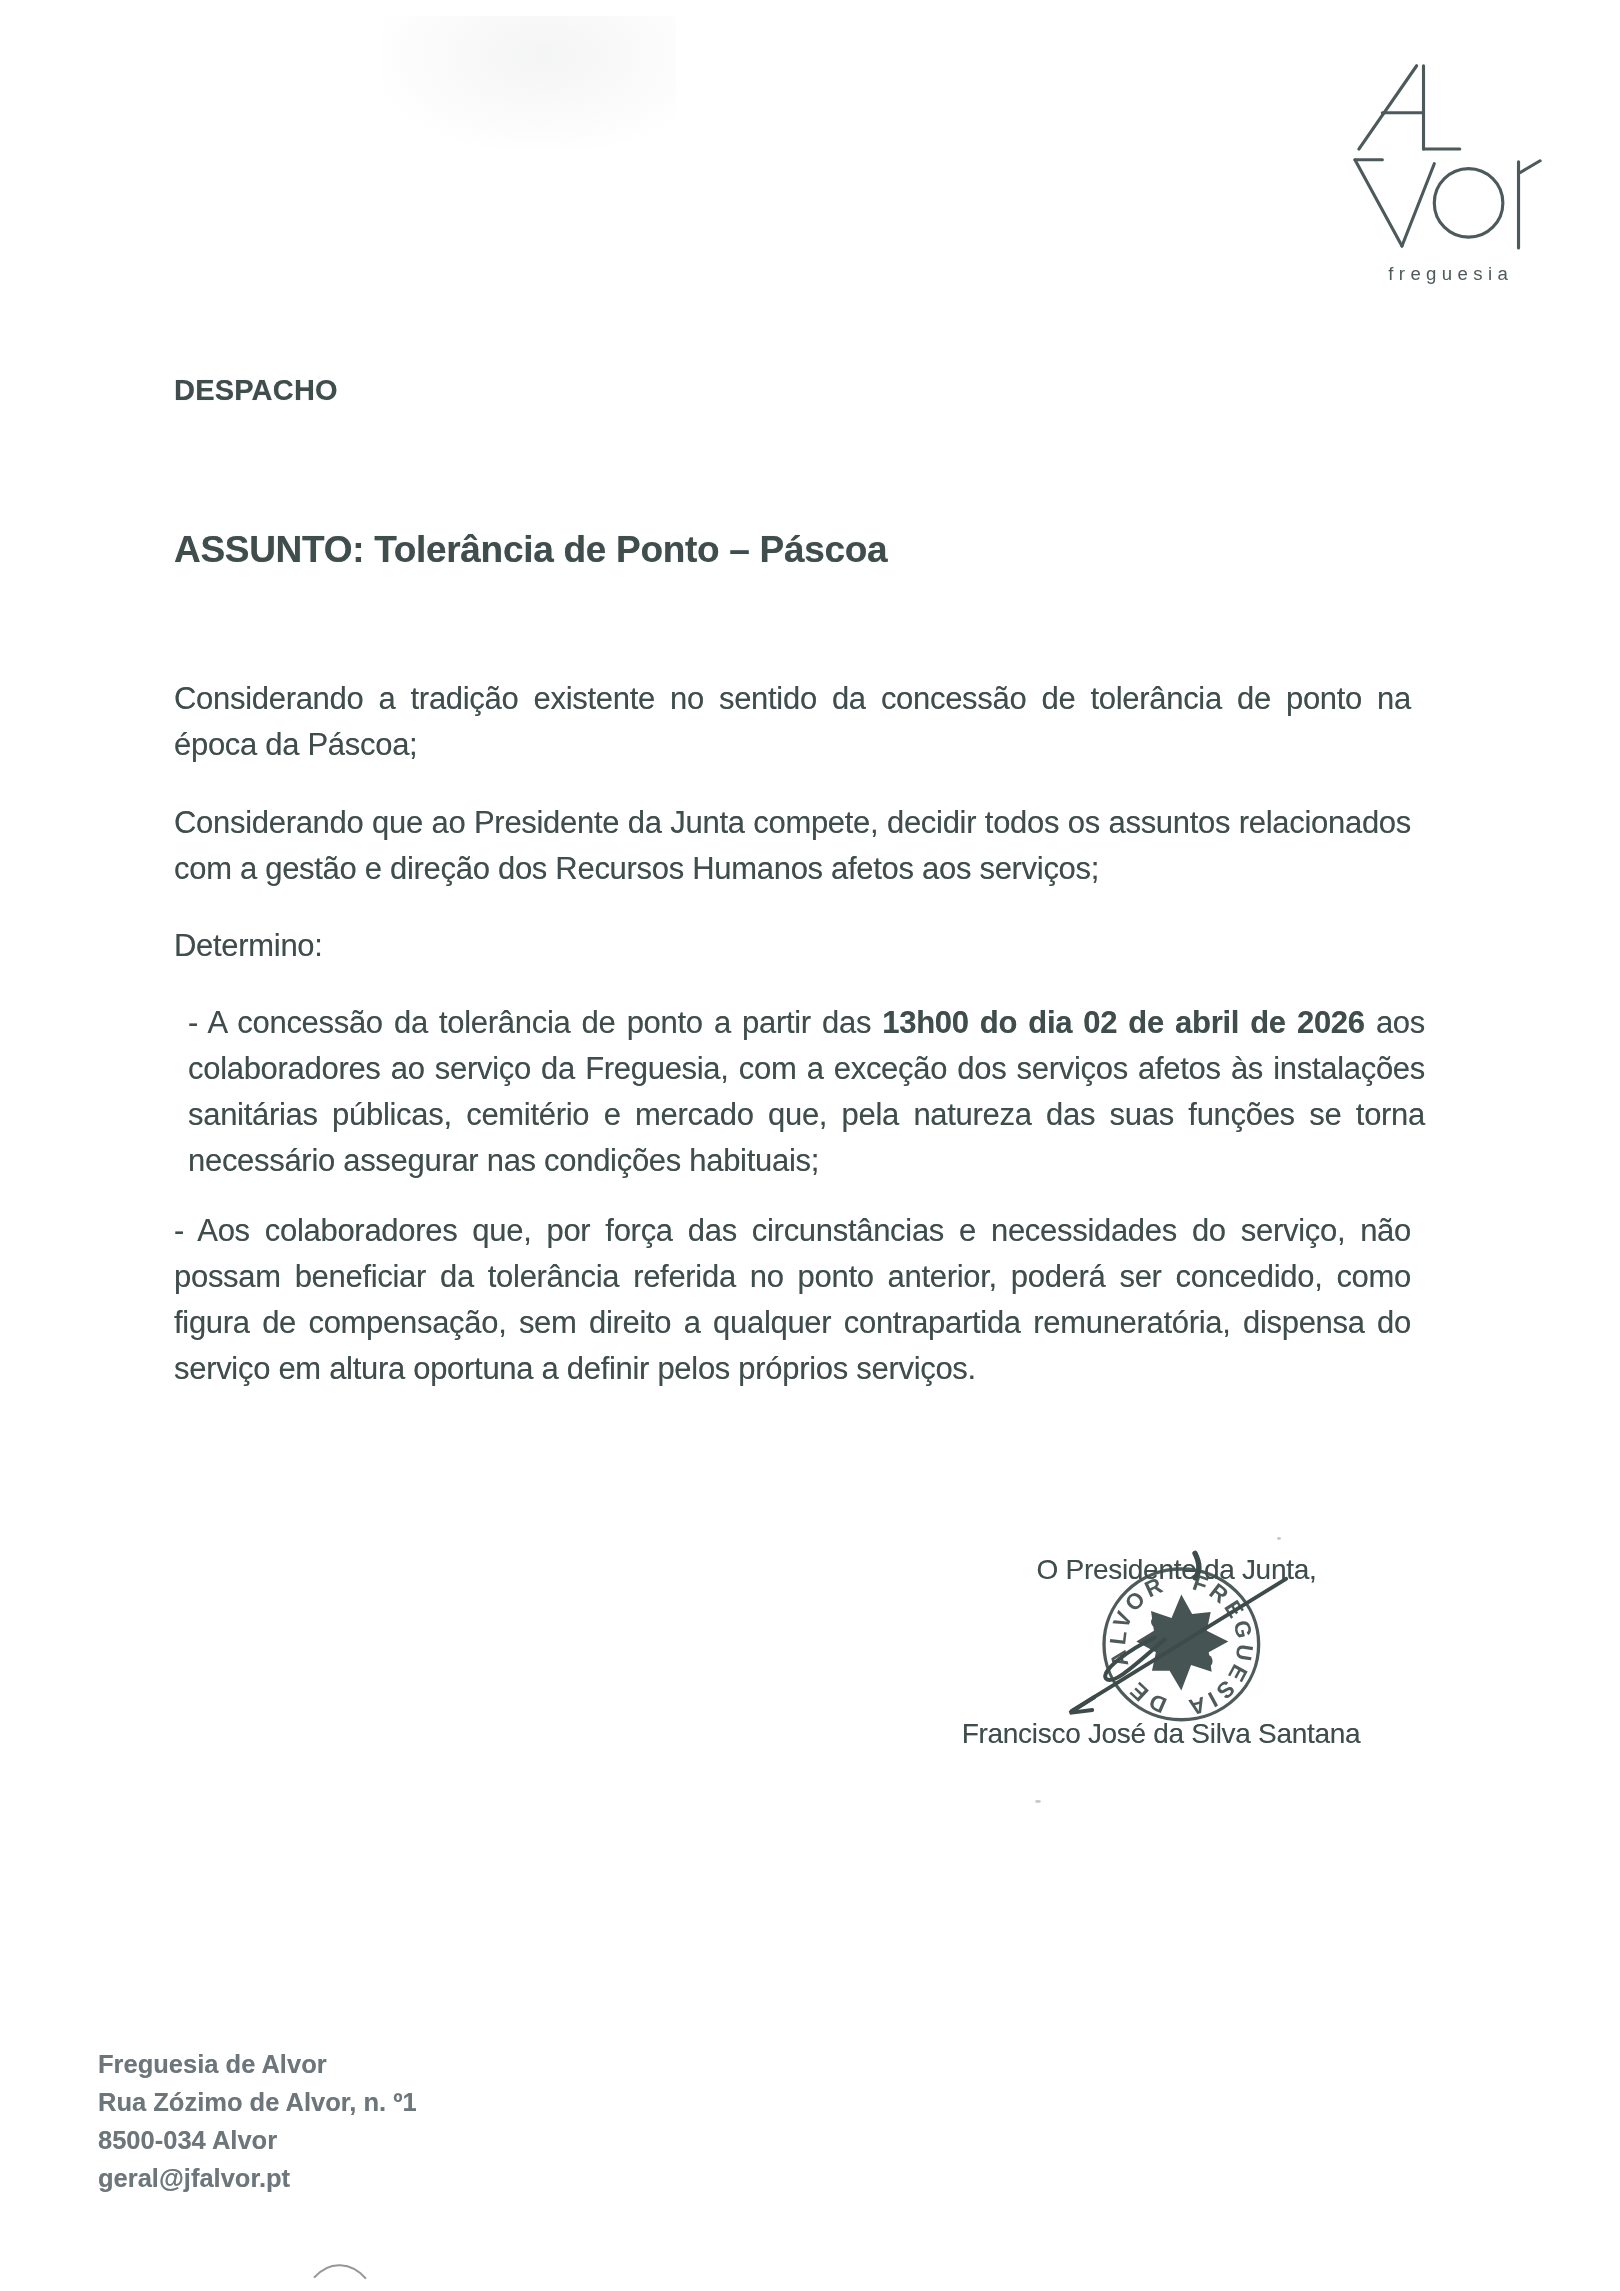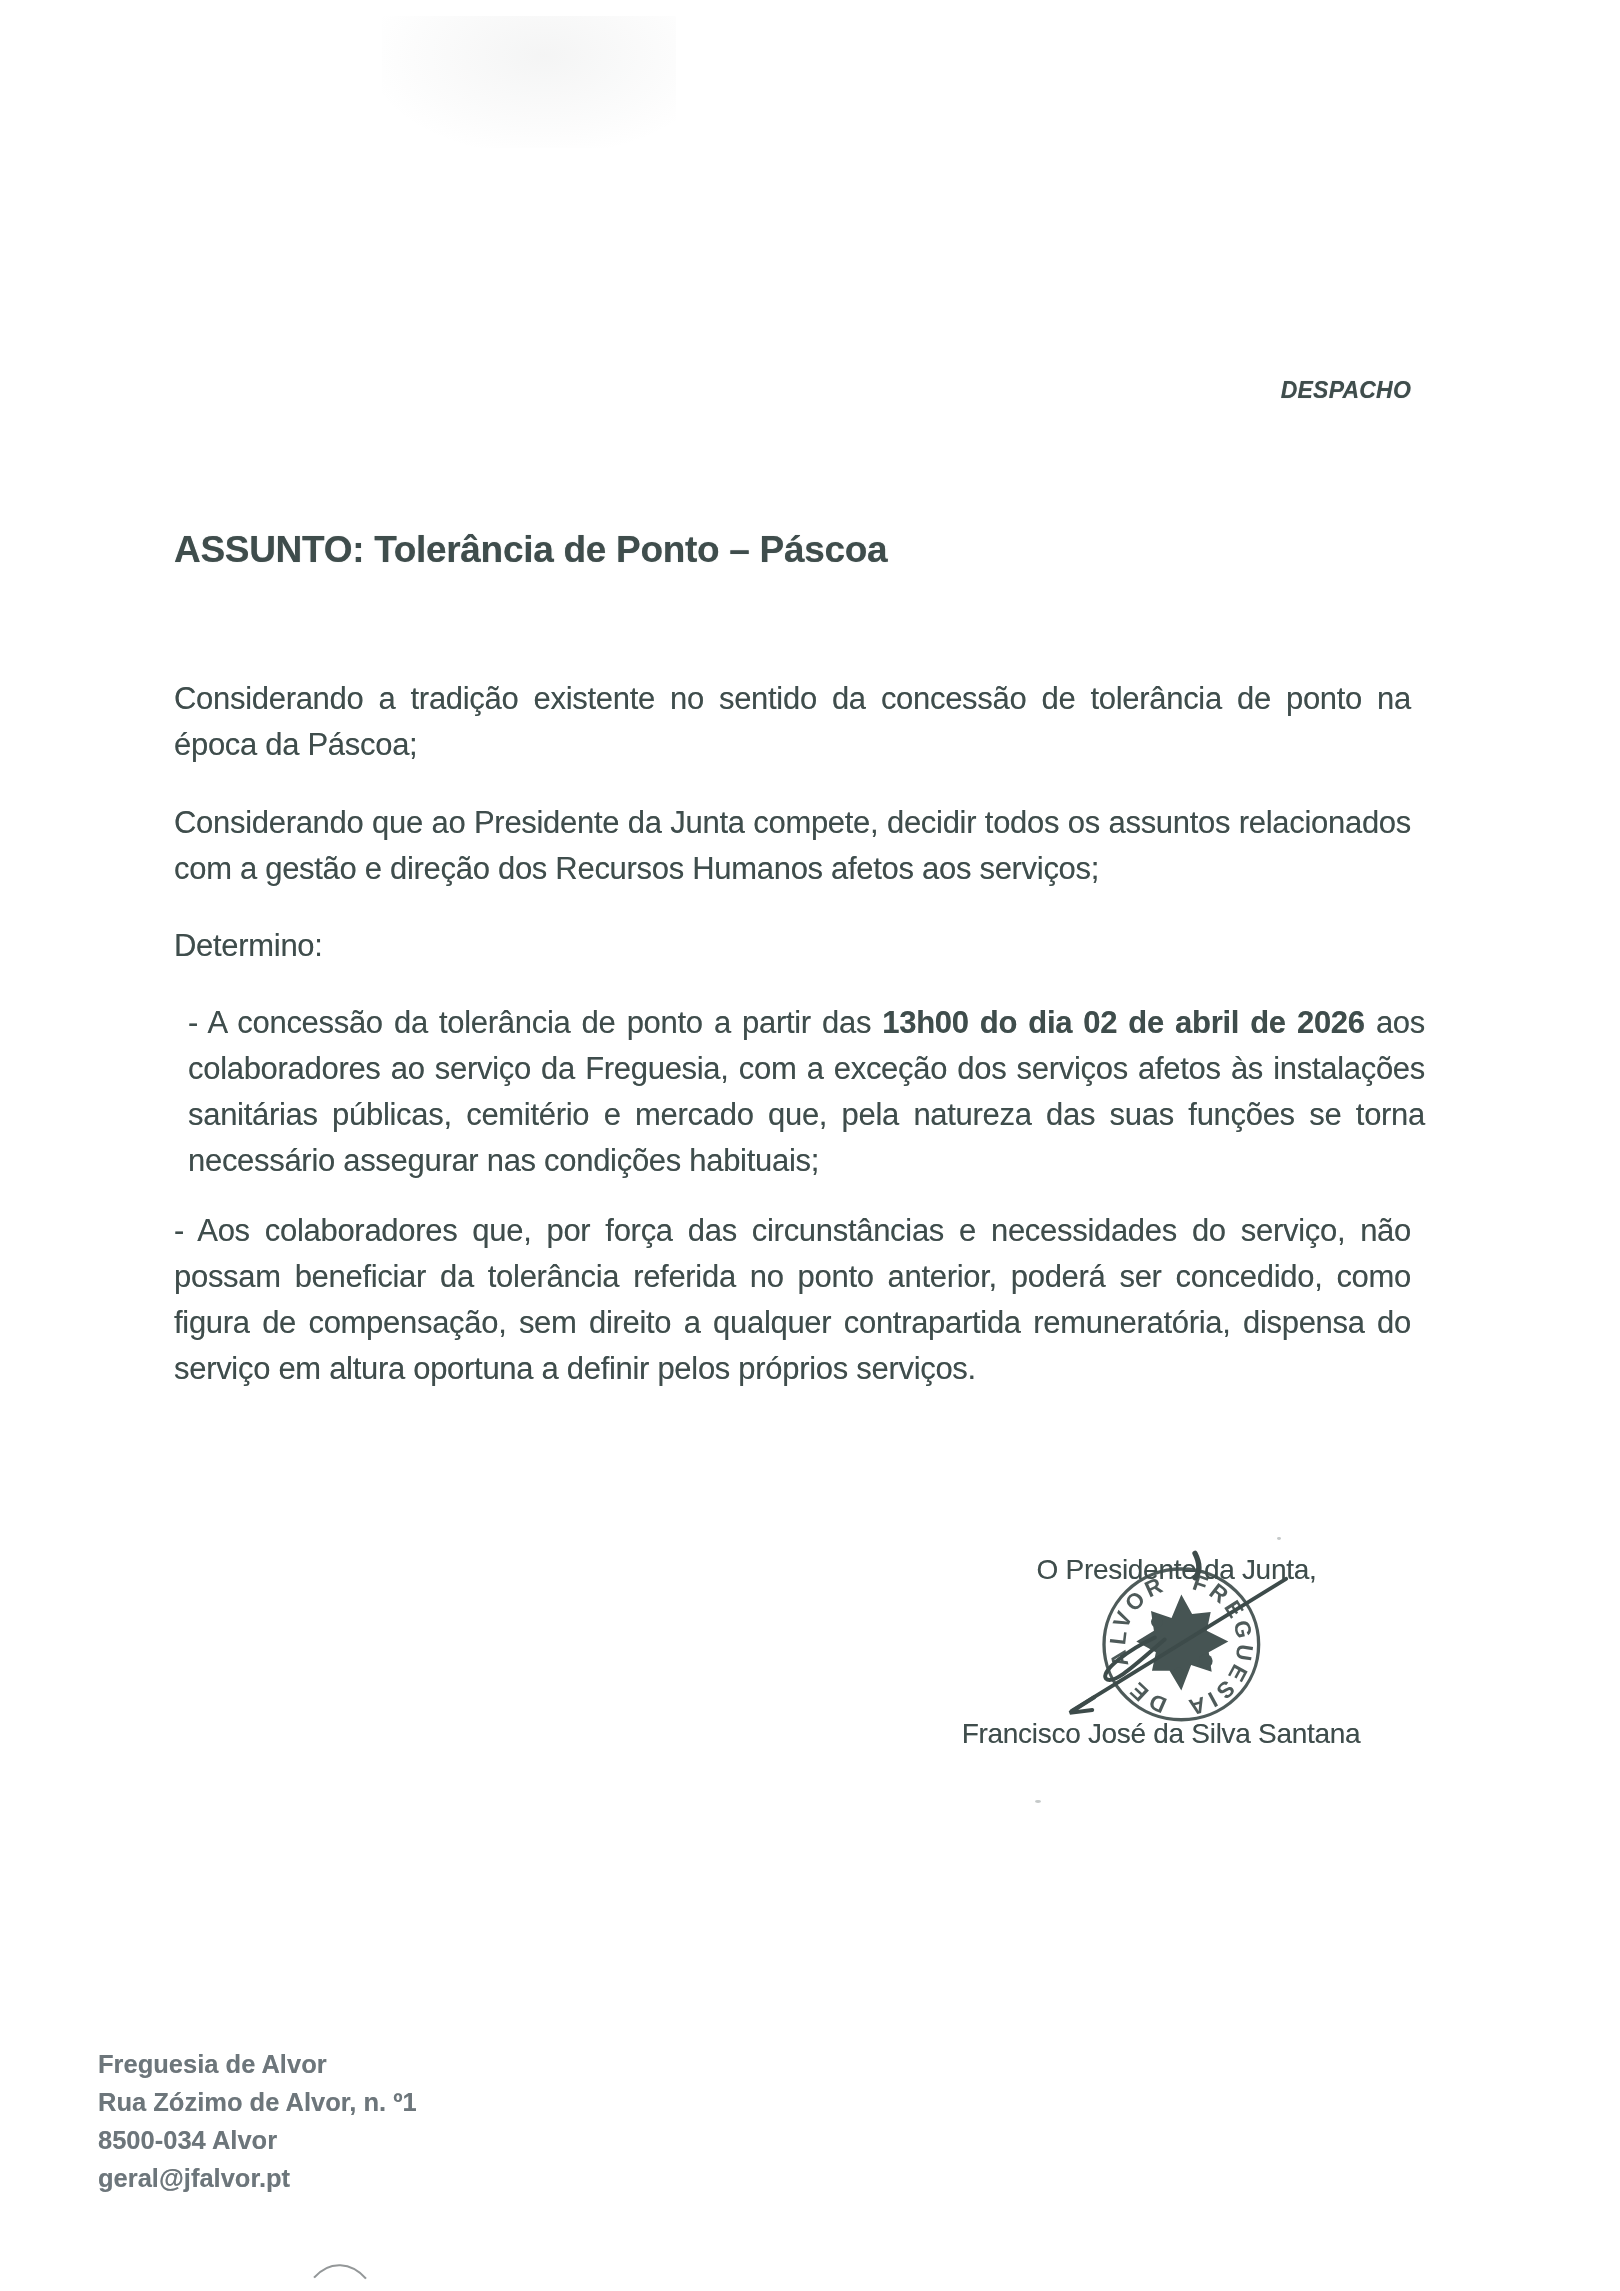"freguesia" div.abs { html: none -> <div> <span>ALVOr</span> <svg> <g> <path></path> <path></path> <path></path> <path></path> <path></path> <path></path> <path></path> <circle></circle> <path></path> <path></path> </g> <text>freguesia</text> </svg> </div> }
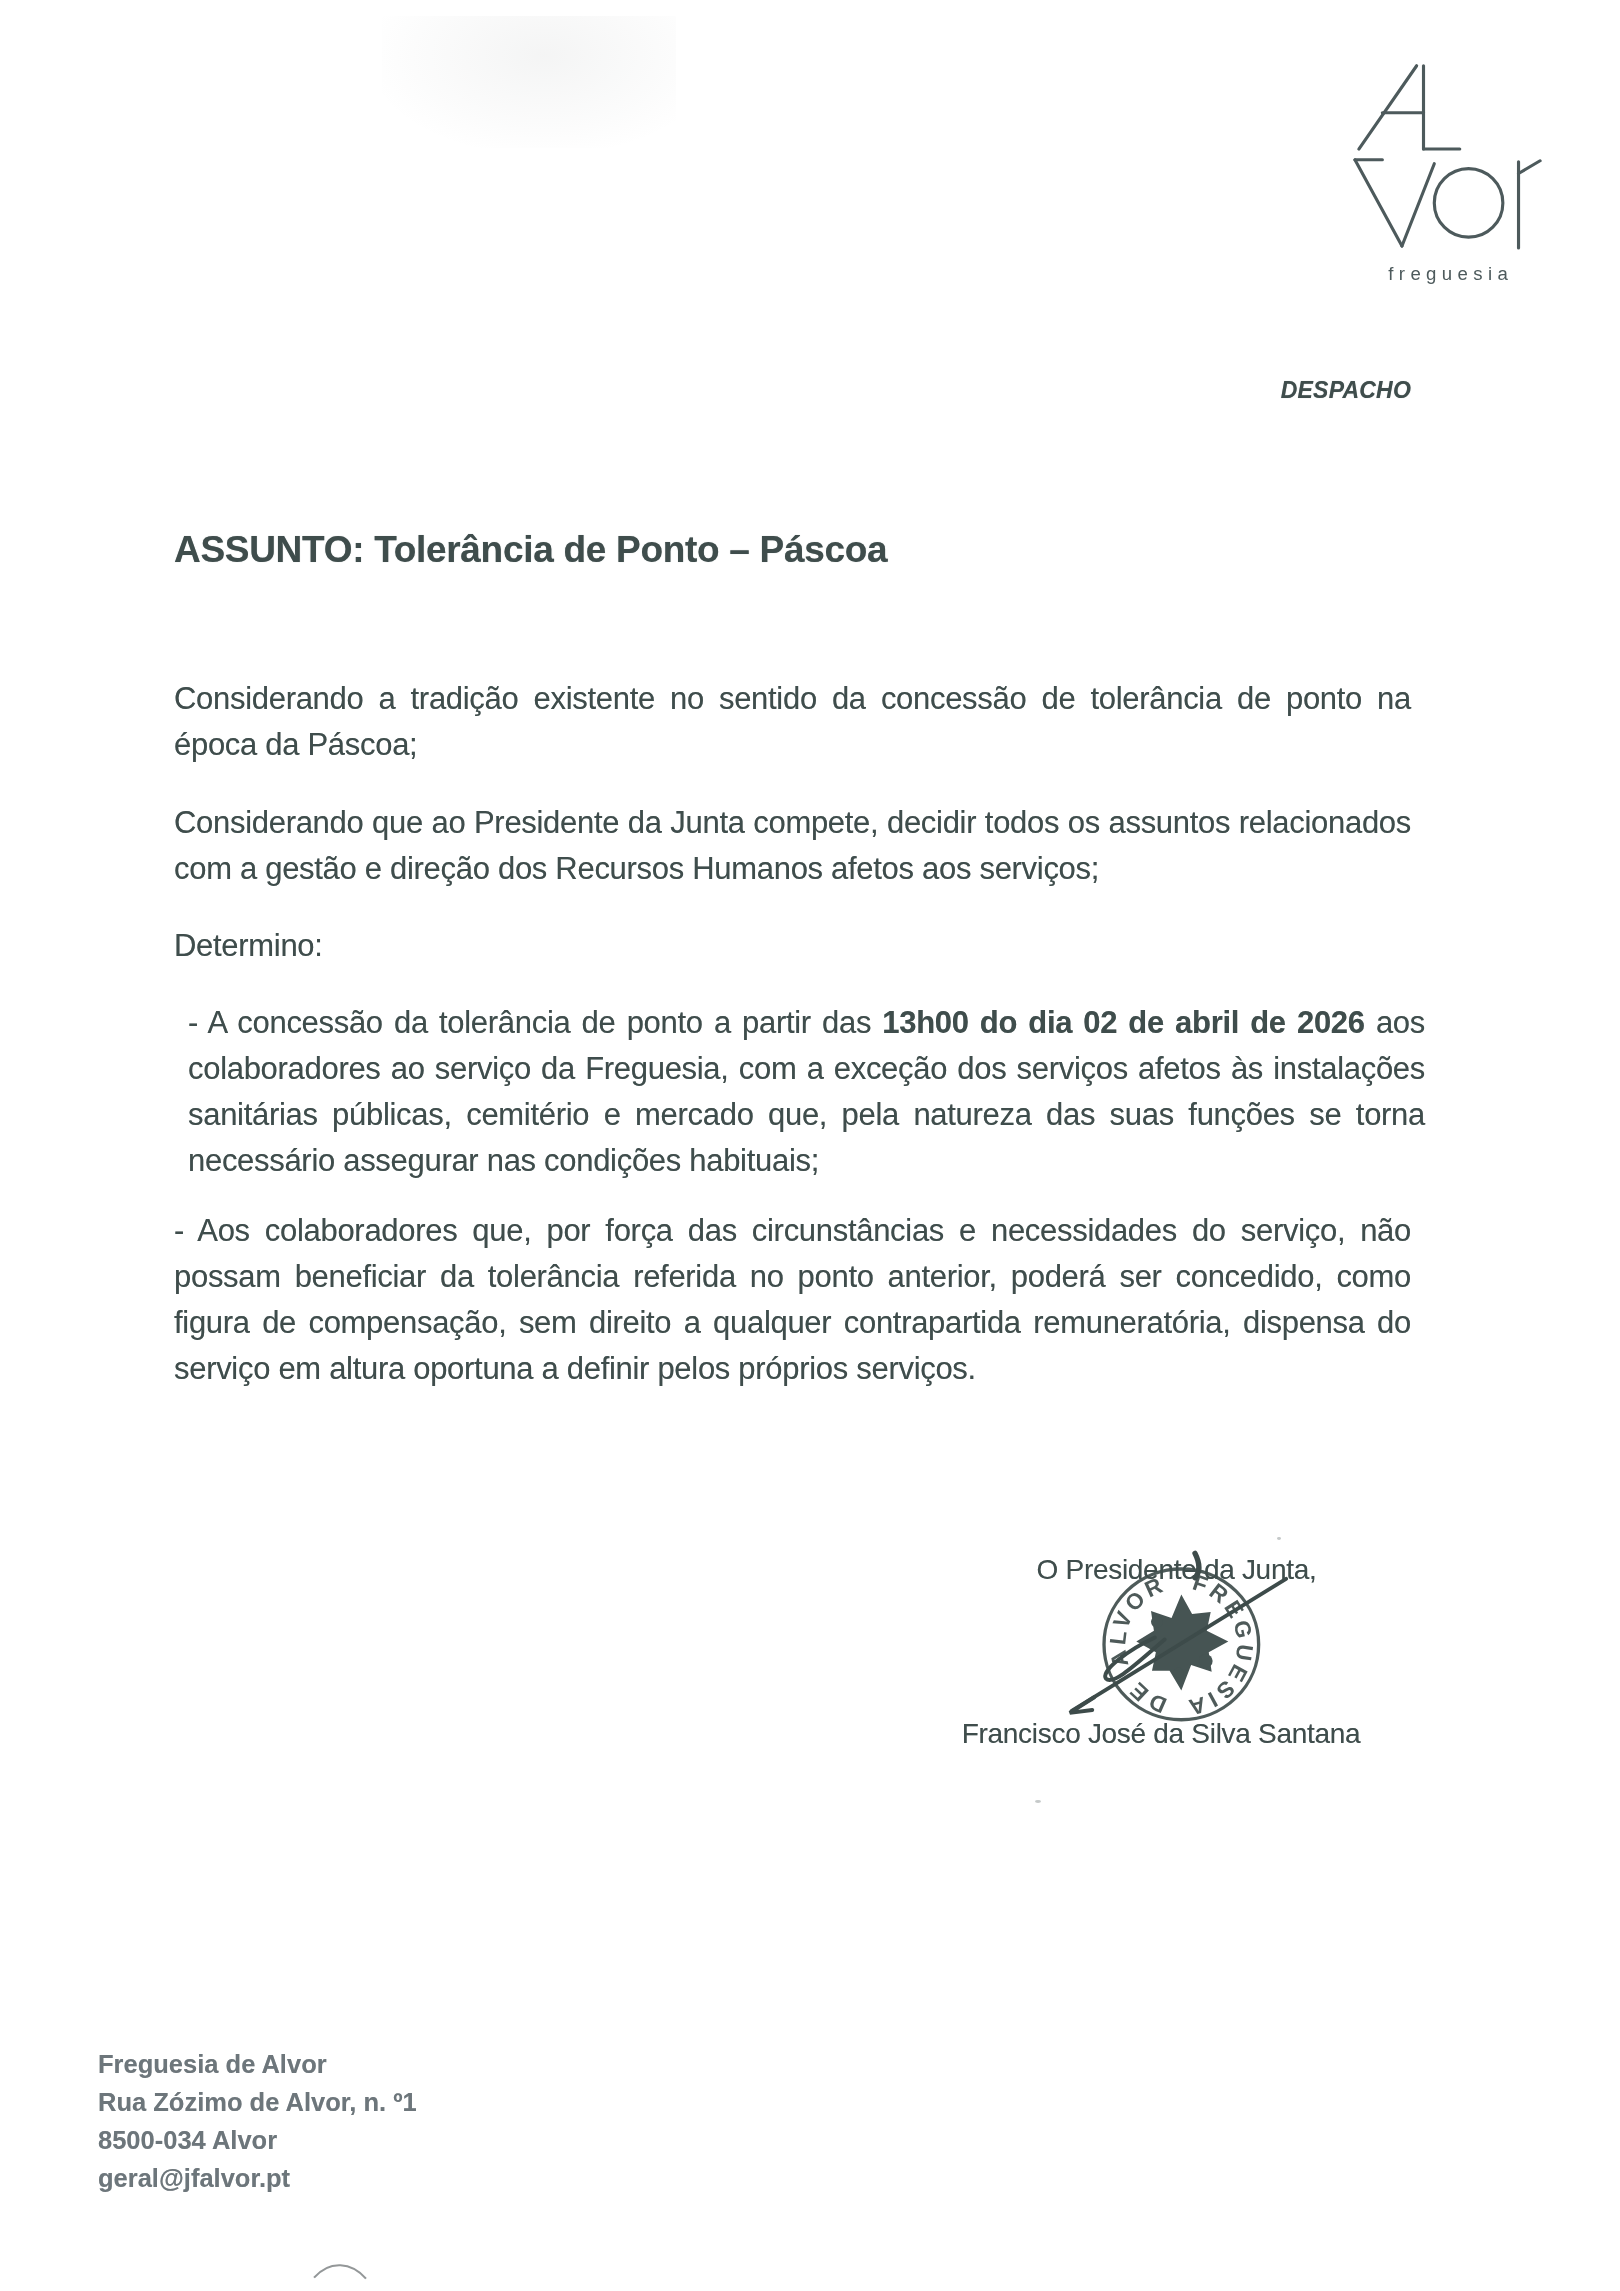"DESPACHO" .title { font-size: 23px -> 29px; font-style: italic -> none; text-align: right -> left }
